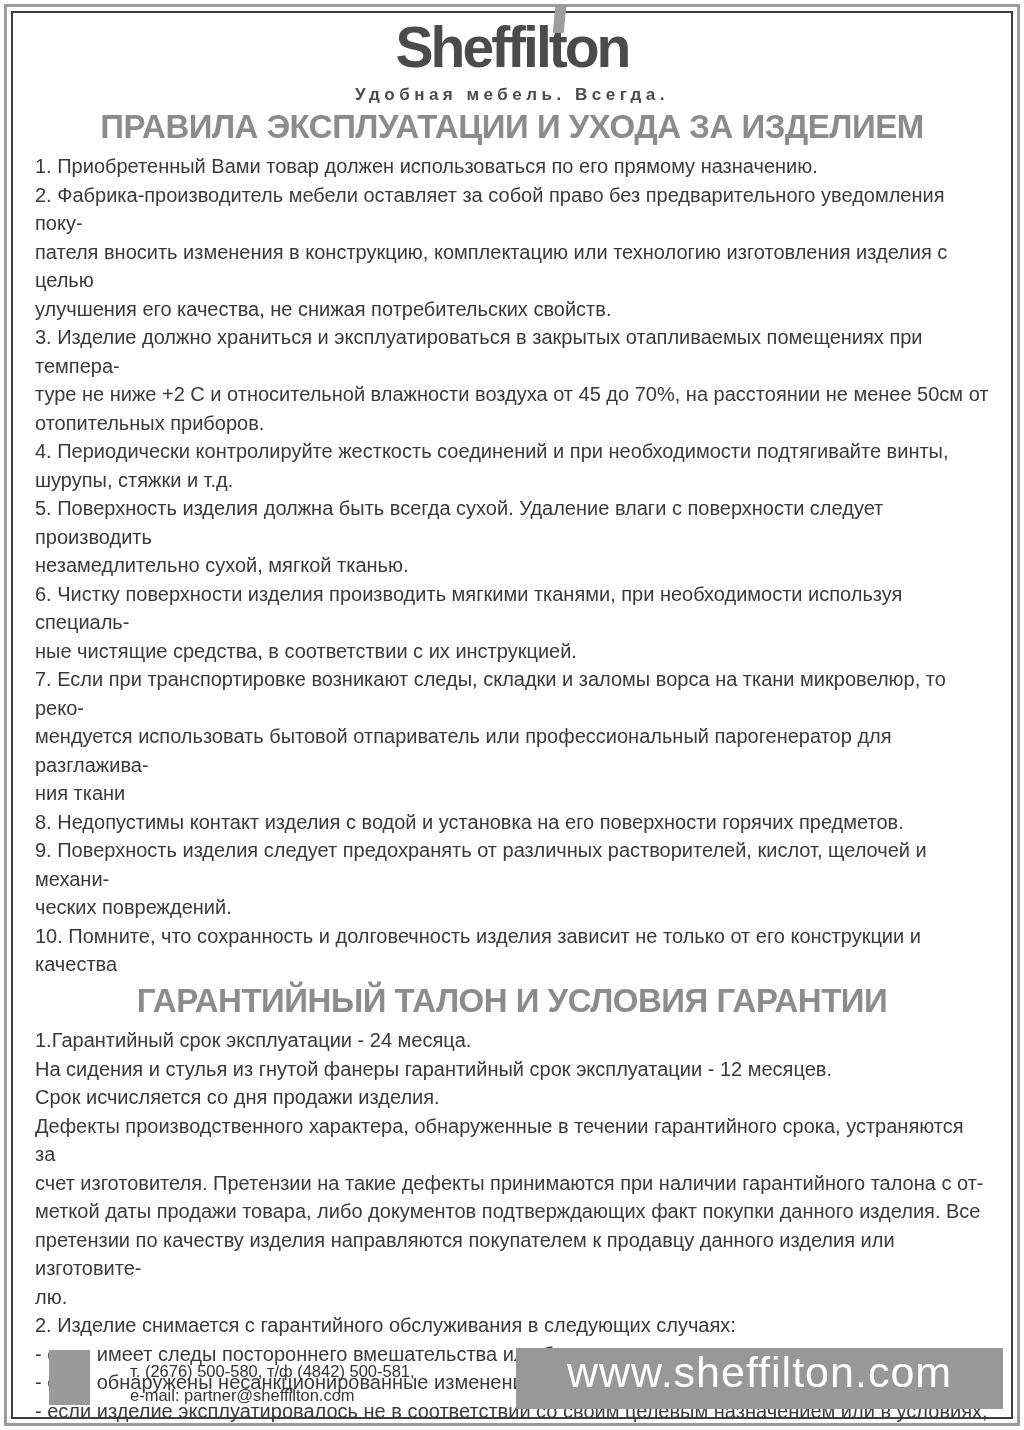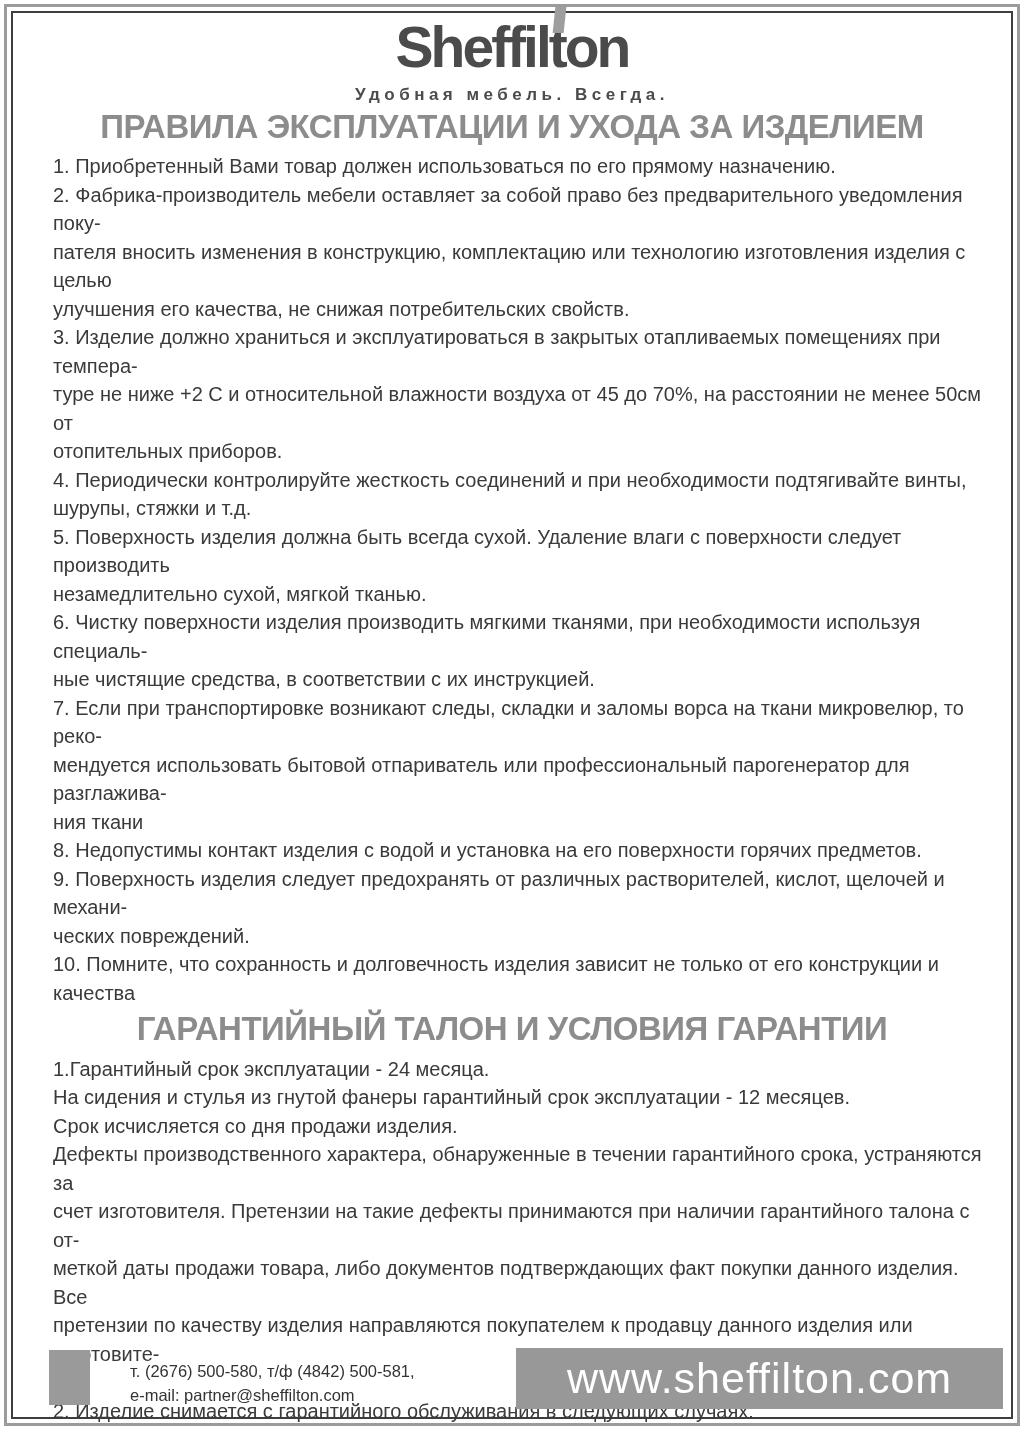"1. Приобретенный Вами товар должен" .text-block { margin-left: 18px -> none }
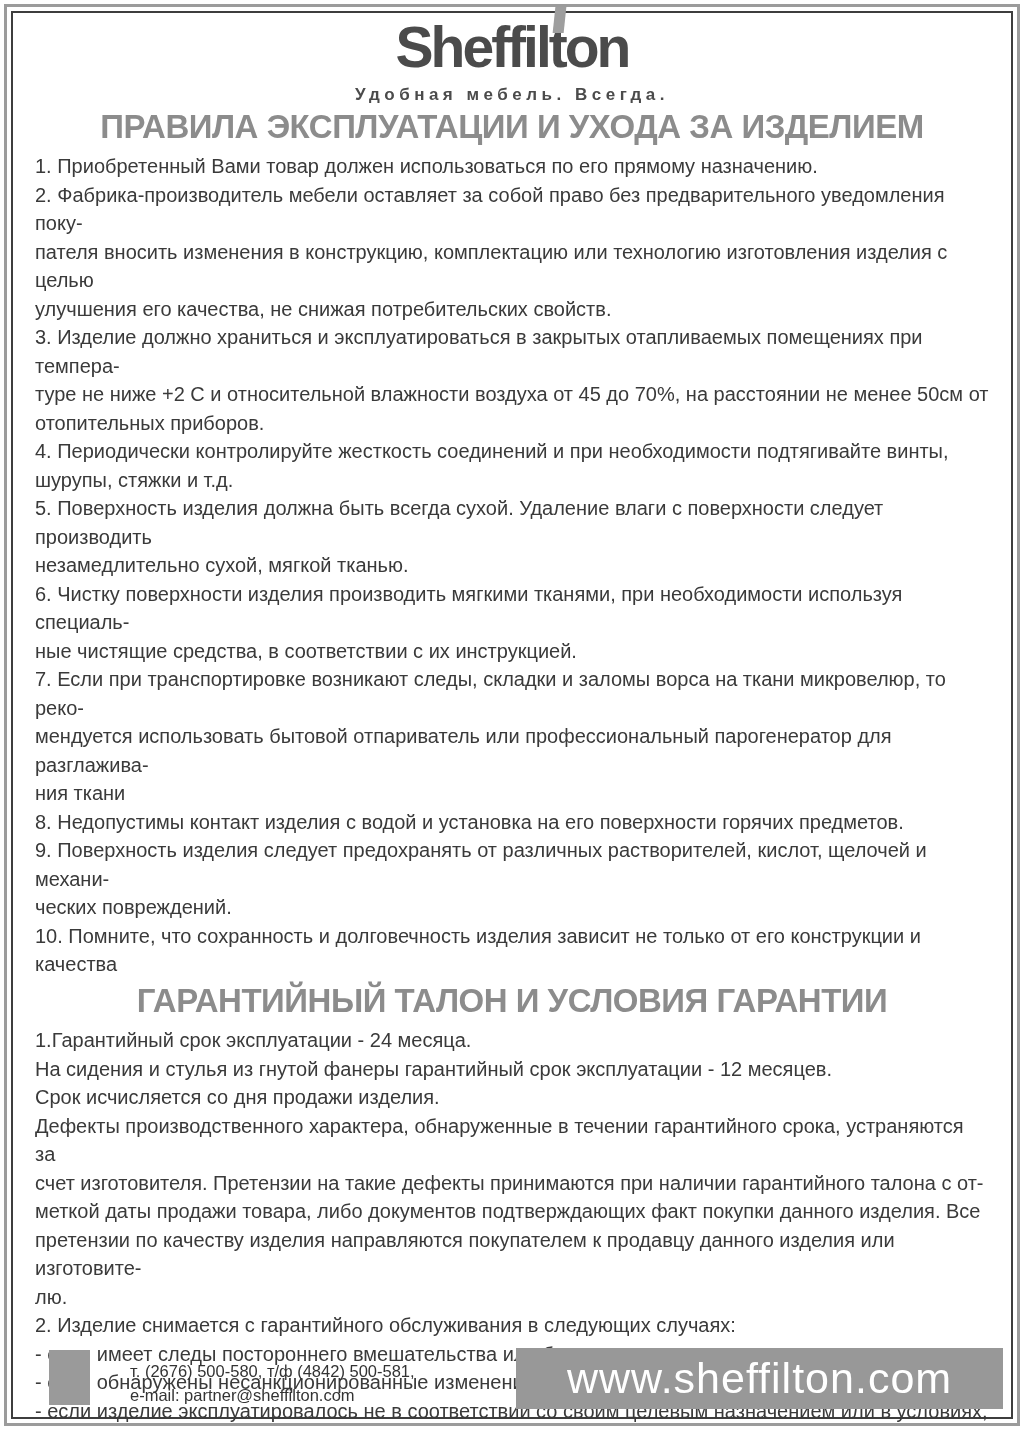"www.sheffilton.com" .web-band { align-items: center -> flex-start }
